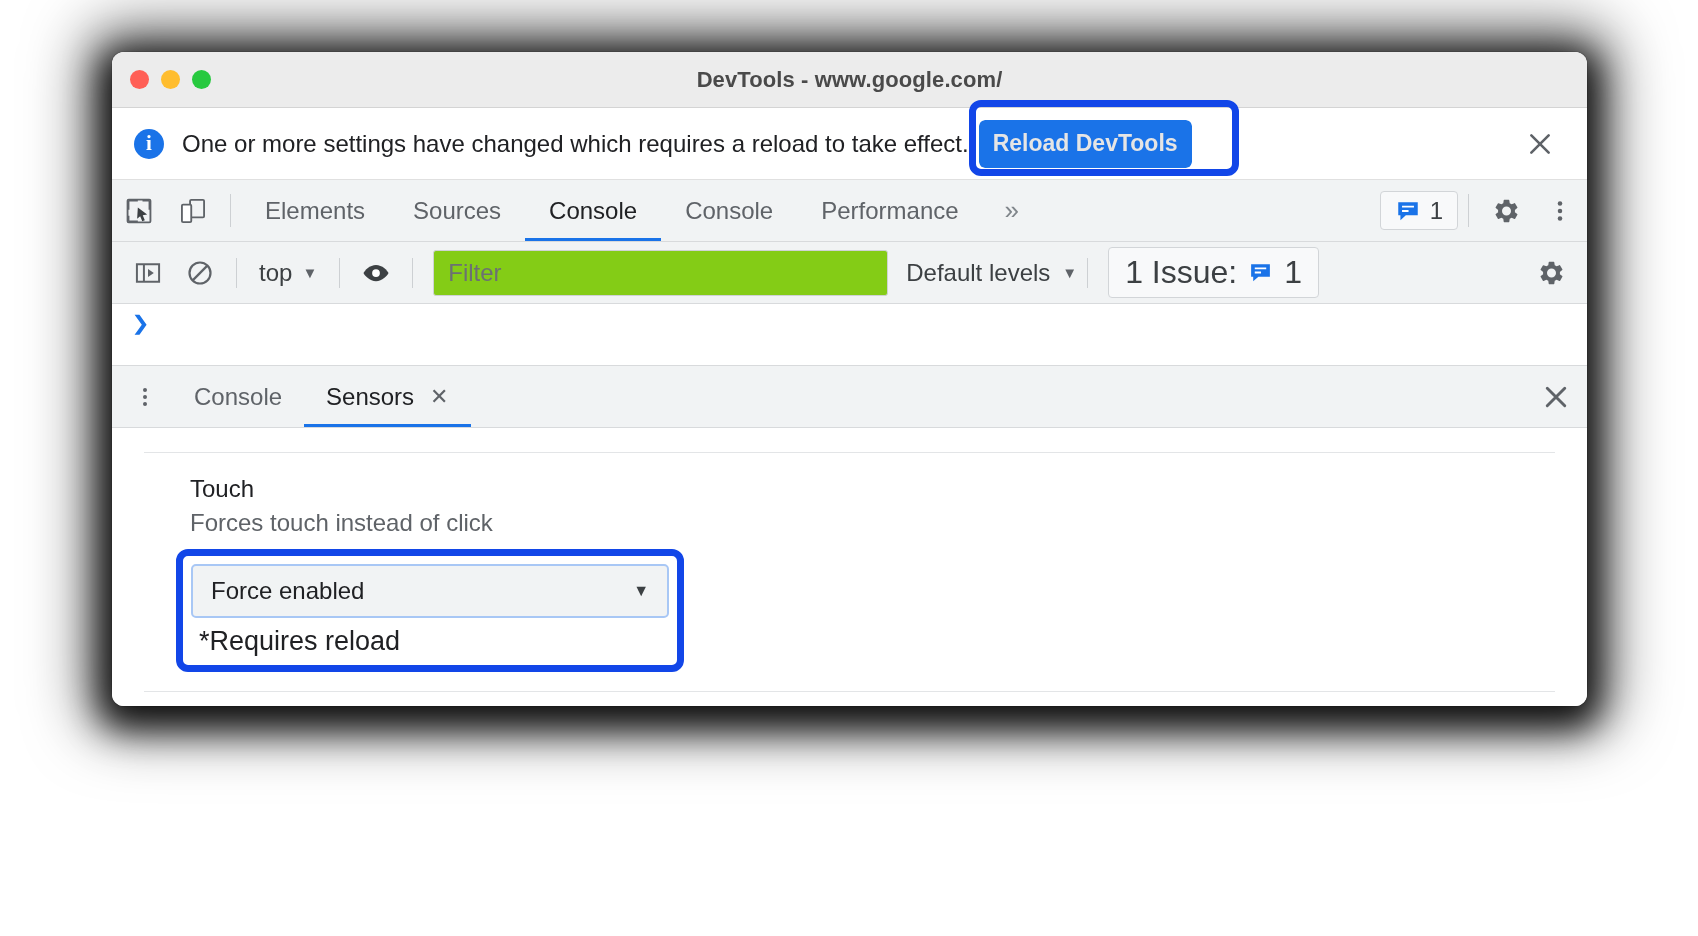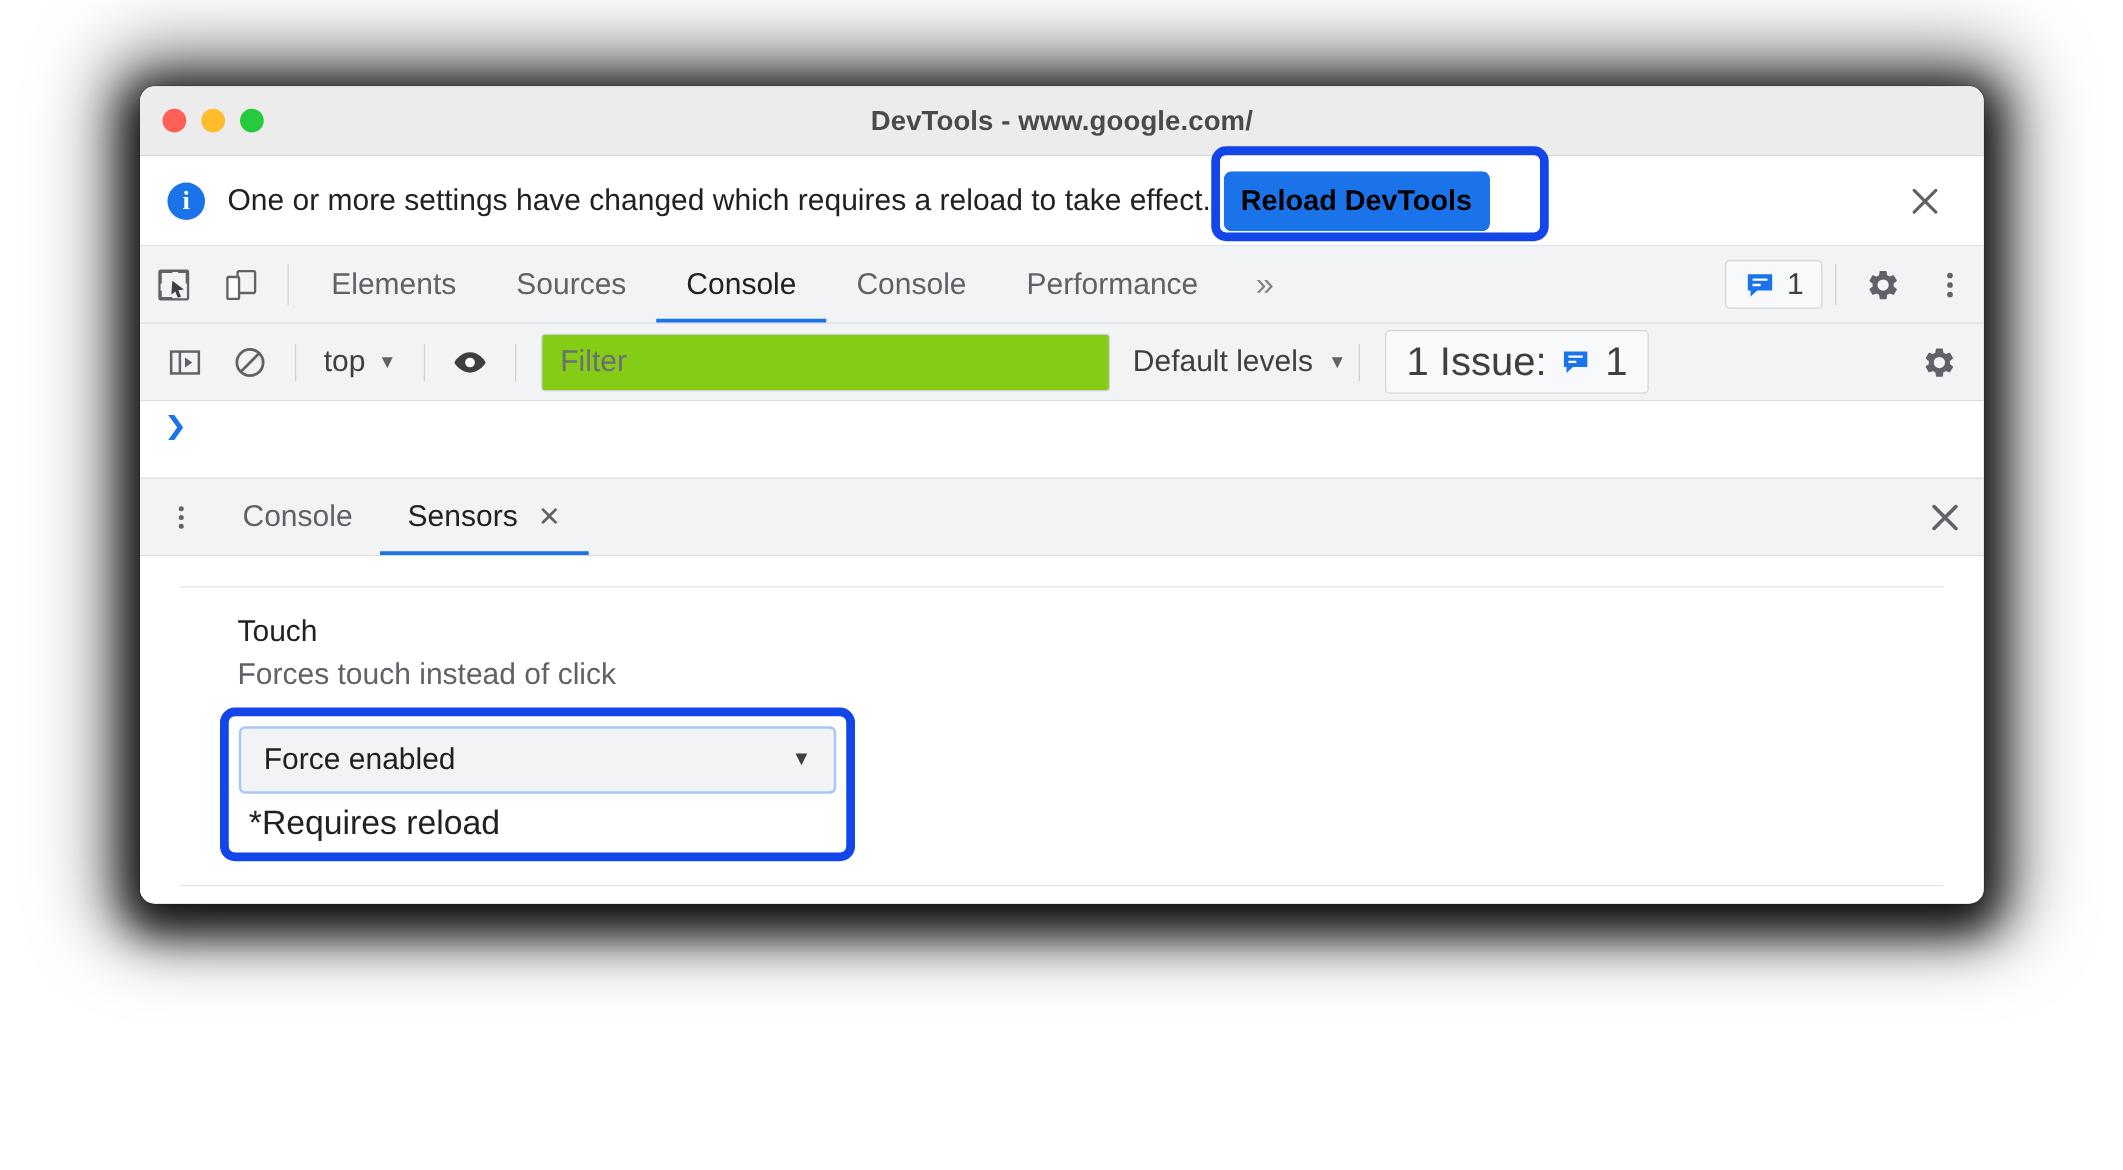"DevTools - www.google.com/" .window { top: 69px -> 52px }
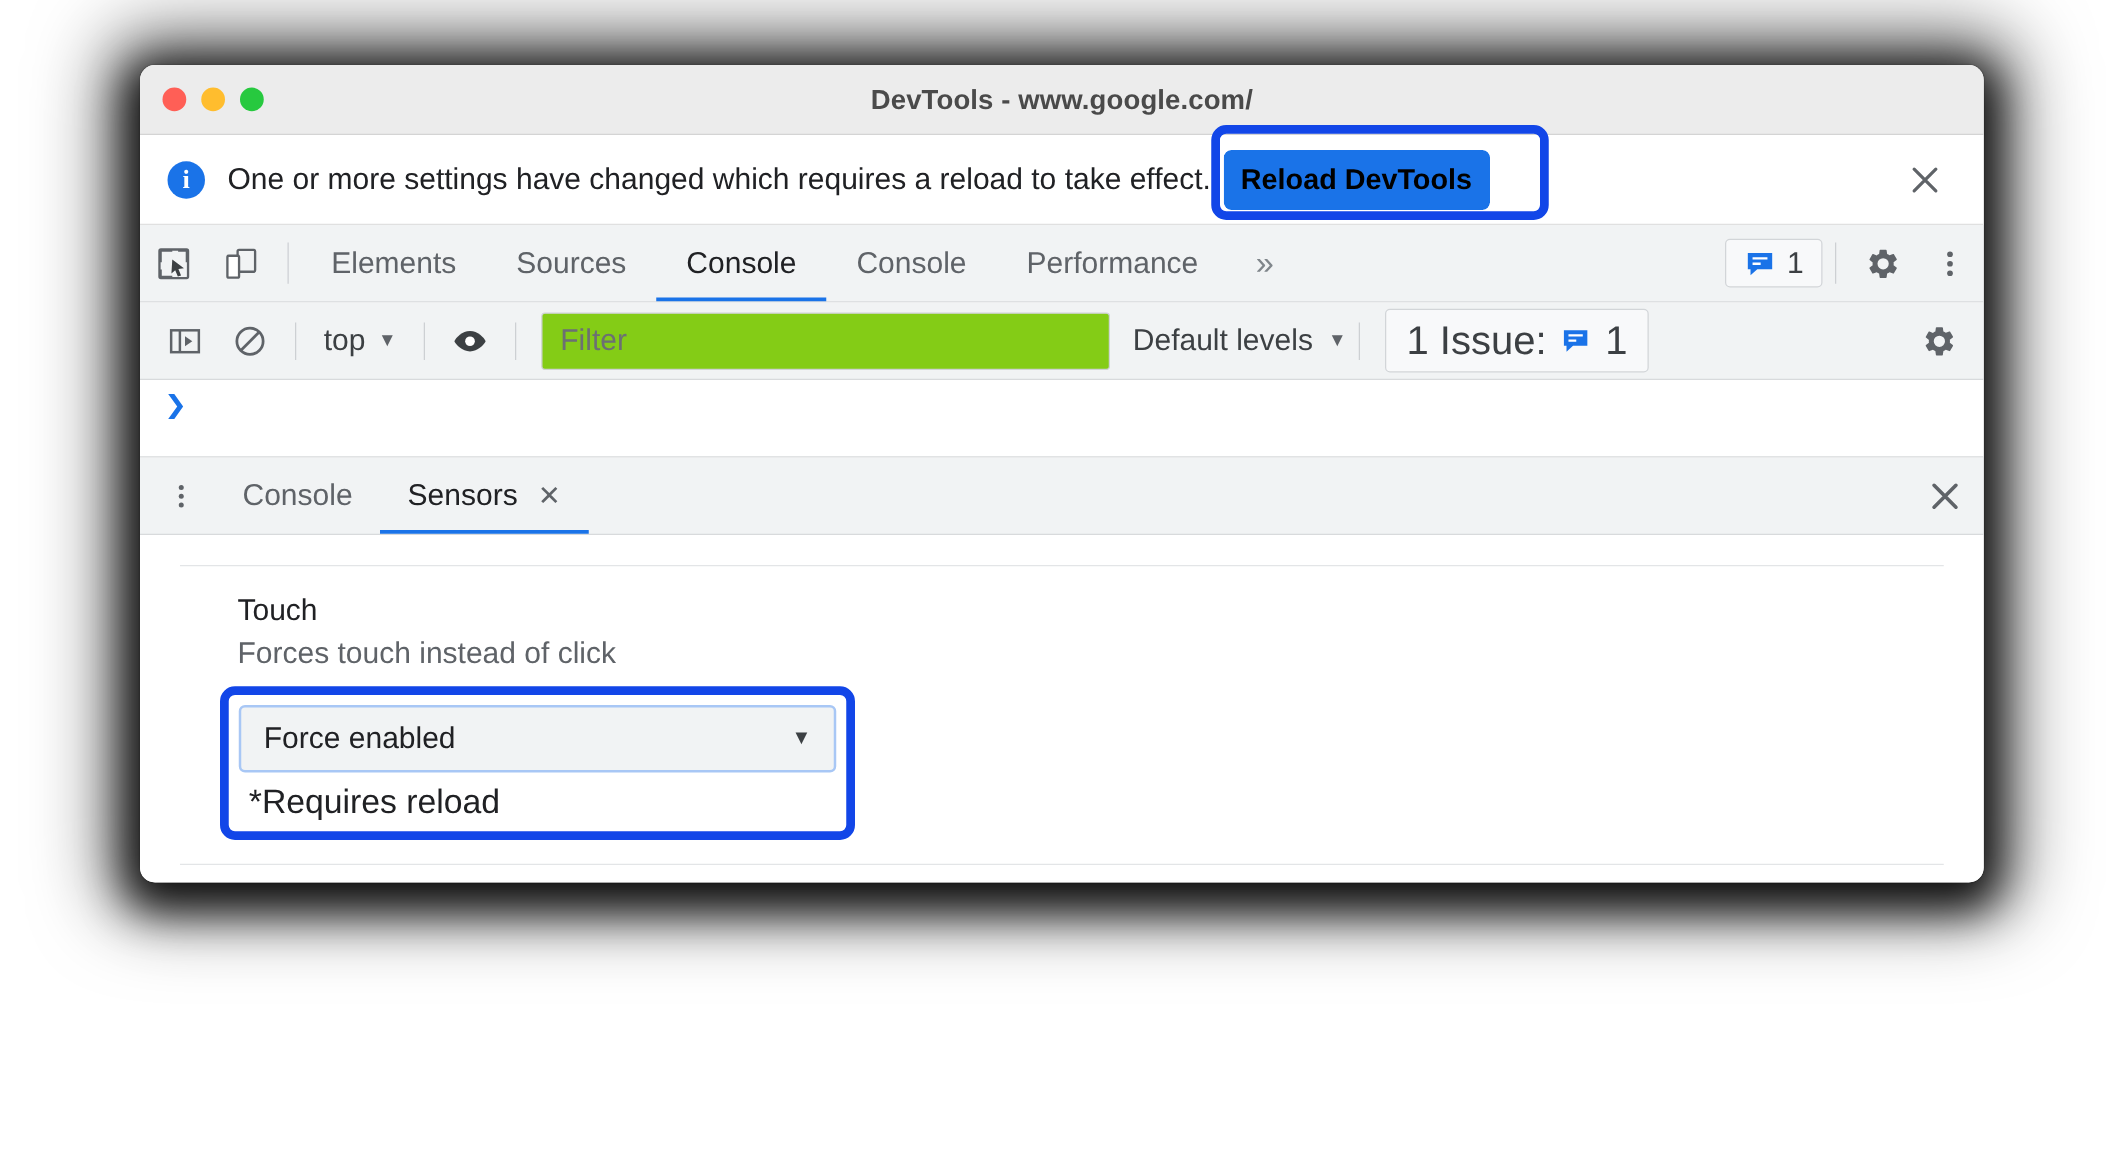"Reload DevTools" .reload-btn { color: #000000 -> #e5e5e5 }
